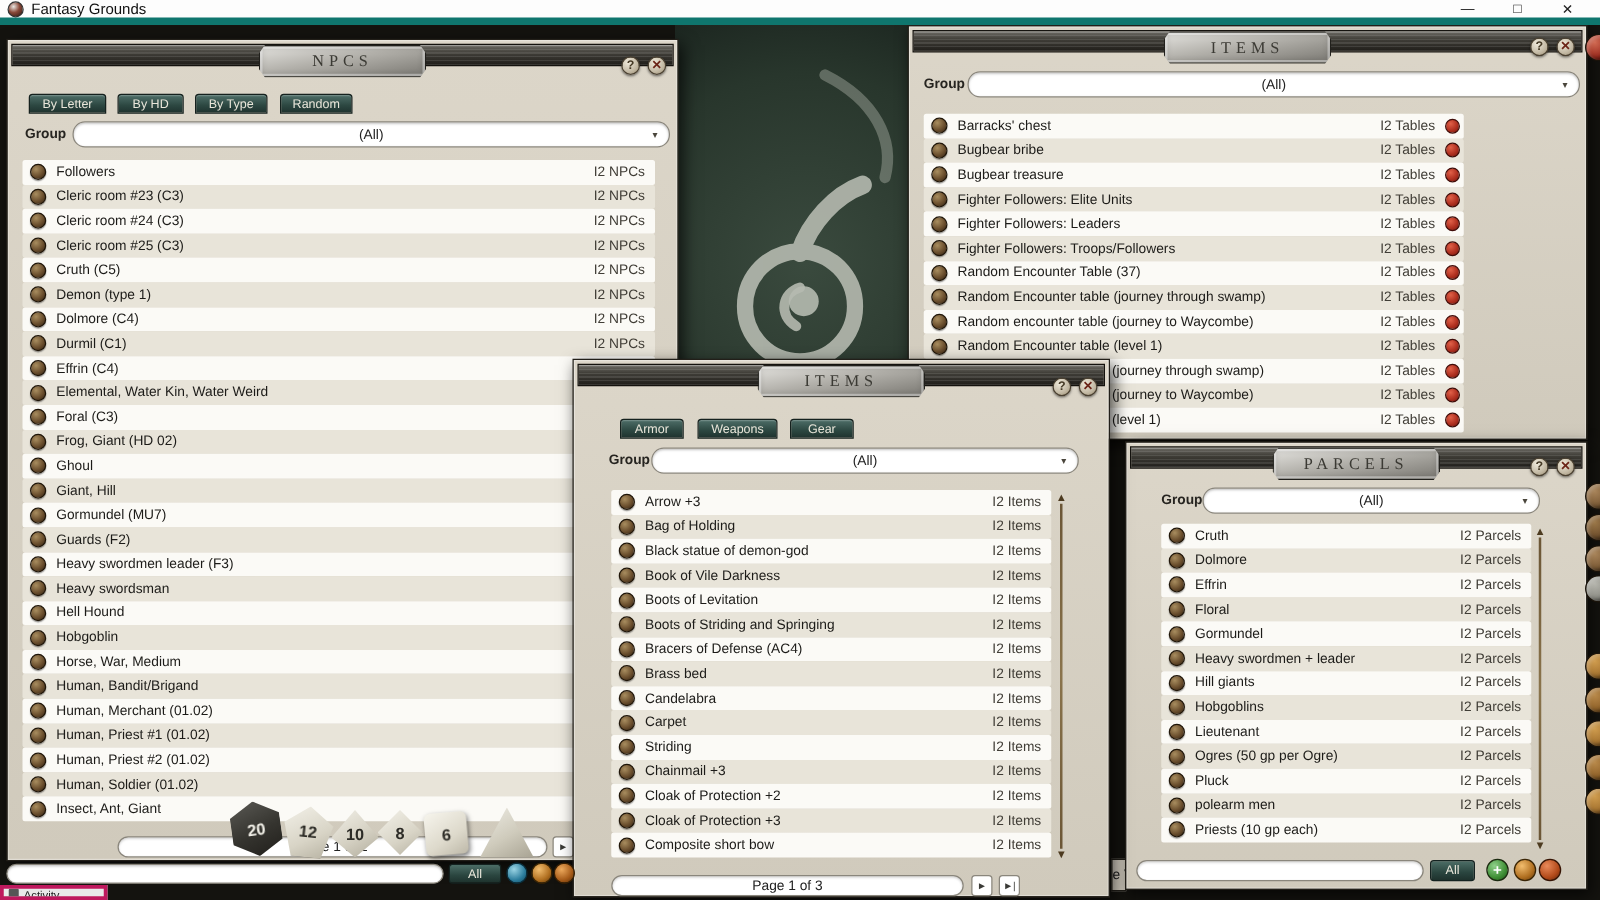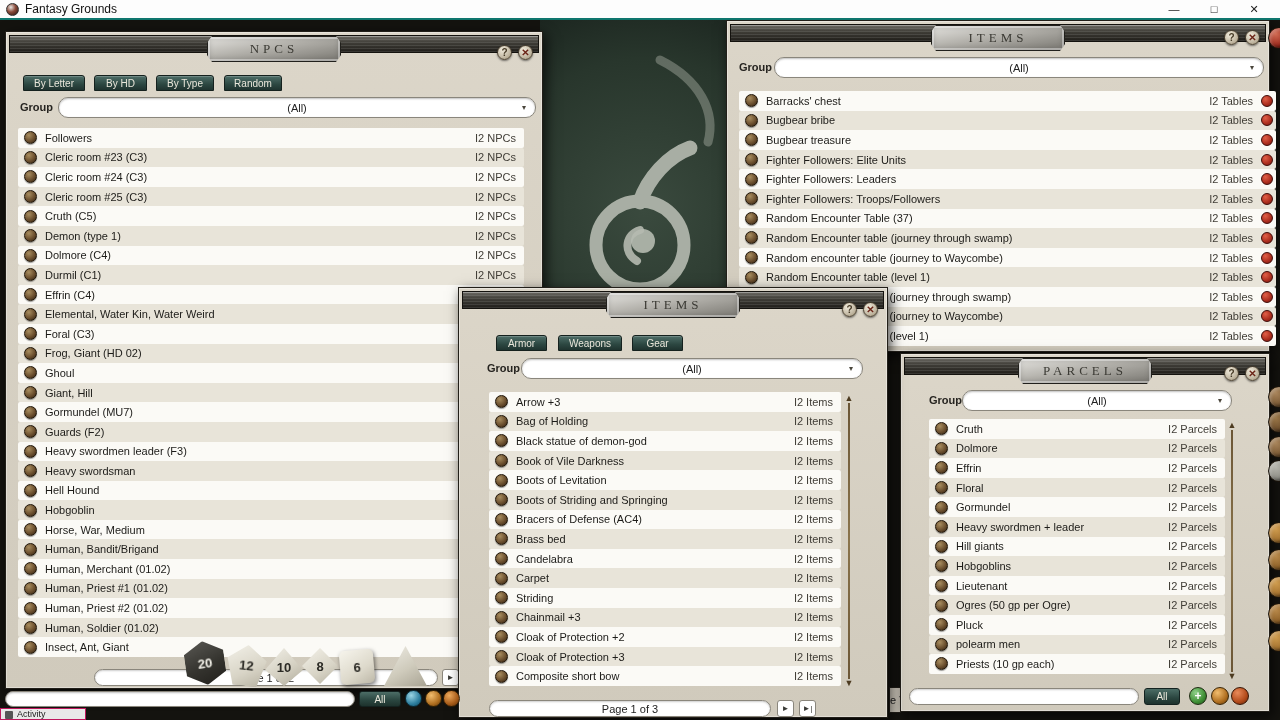"Fantasy Grounds" .titlebar { border-bottom: 2px solid #0f766e -> 6px solid #0f766e }
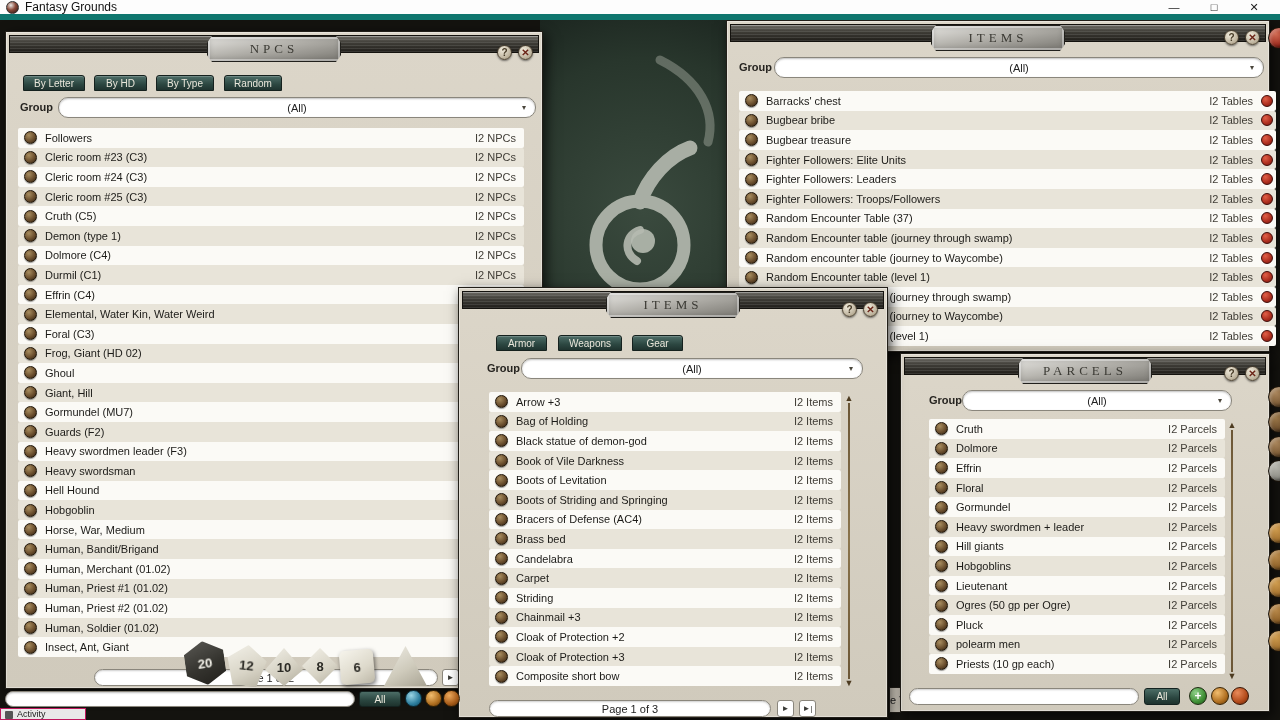"Barracks' chest" .win-tables .list { width: 537px -> 432px }
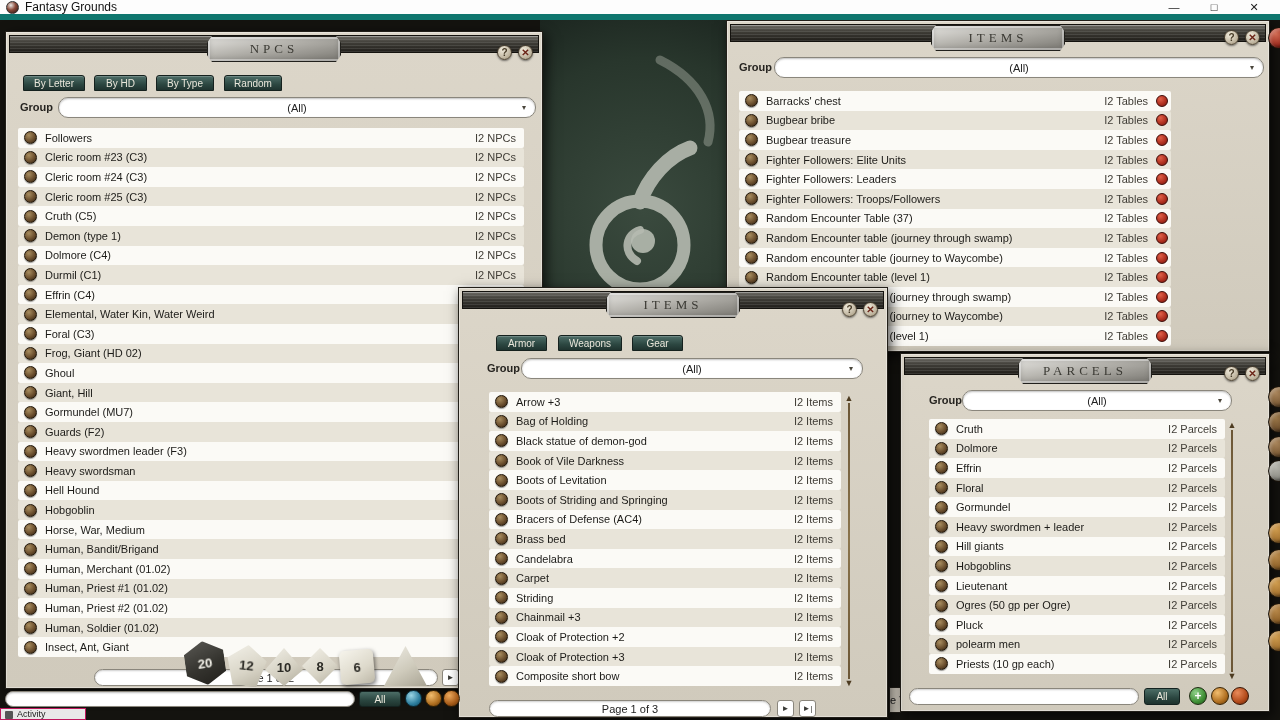"Activity" .activity { align-items: flex-end -> flex-start; border: 1px solid #be185d -> 3px solid #be185d }
